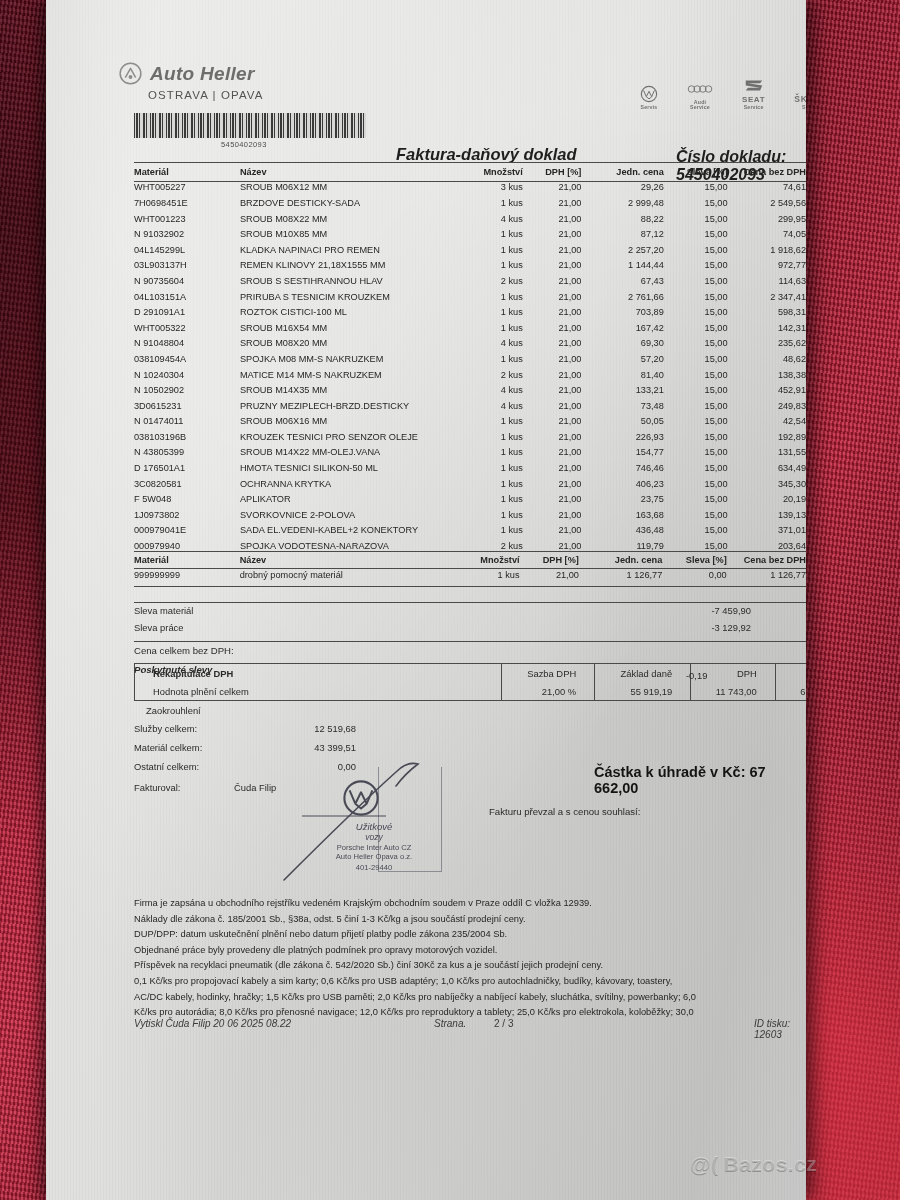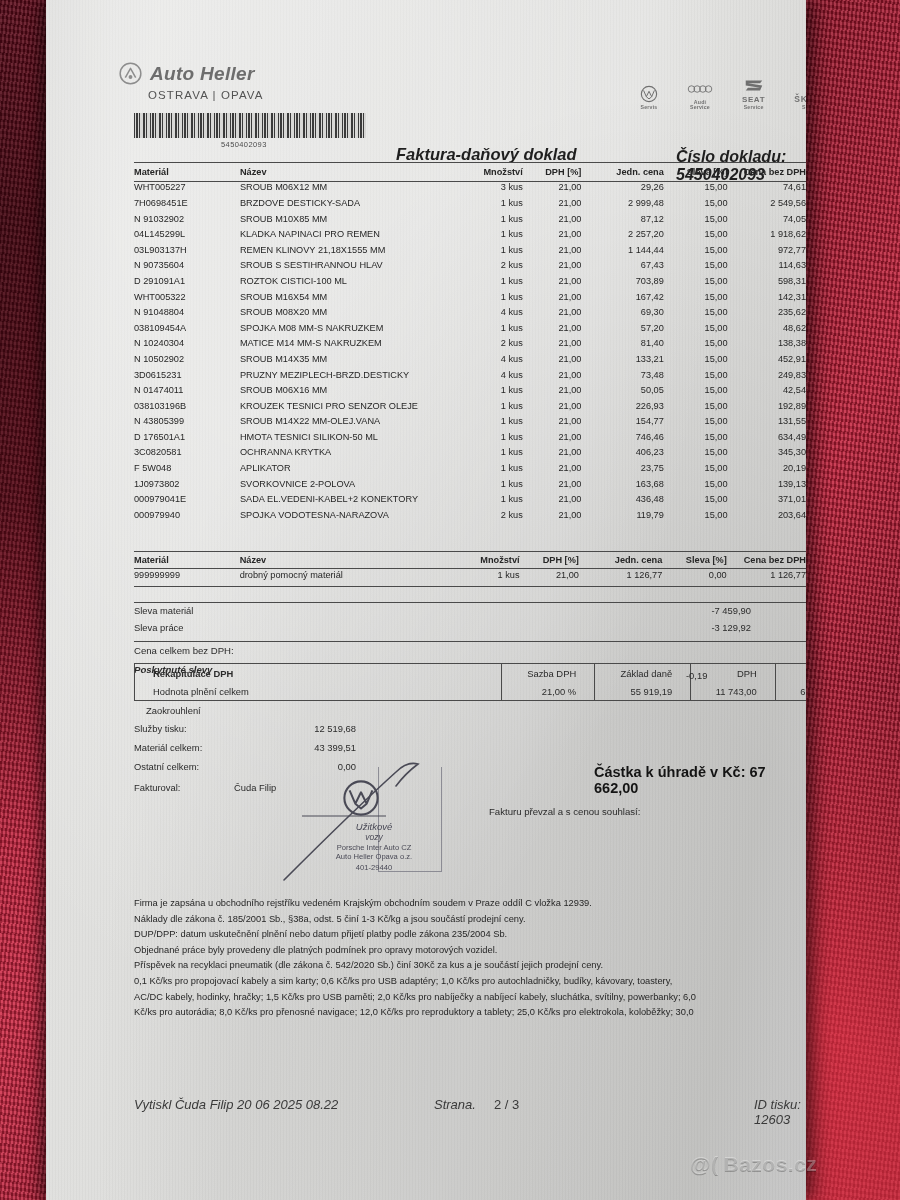"WHT001223" tr.rowline { html: none -> <tr> <td>WHT001223</td> <td>SROUB M08X22 MM</td> <td>4 kus</td> <td>21,00</td> <td>88,22</td> <td>15,00</td> <td>299,95</td> </tr> }
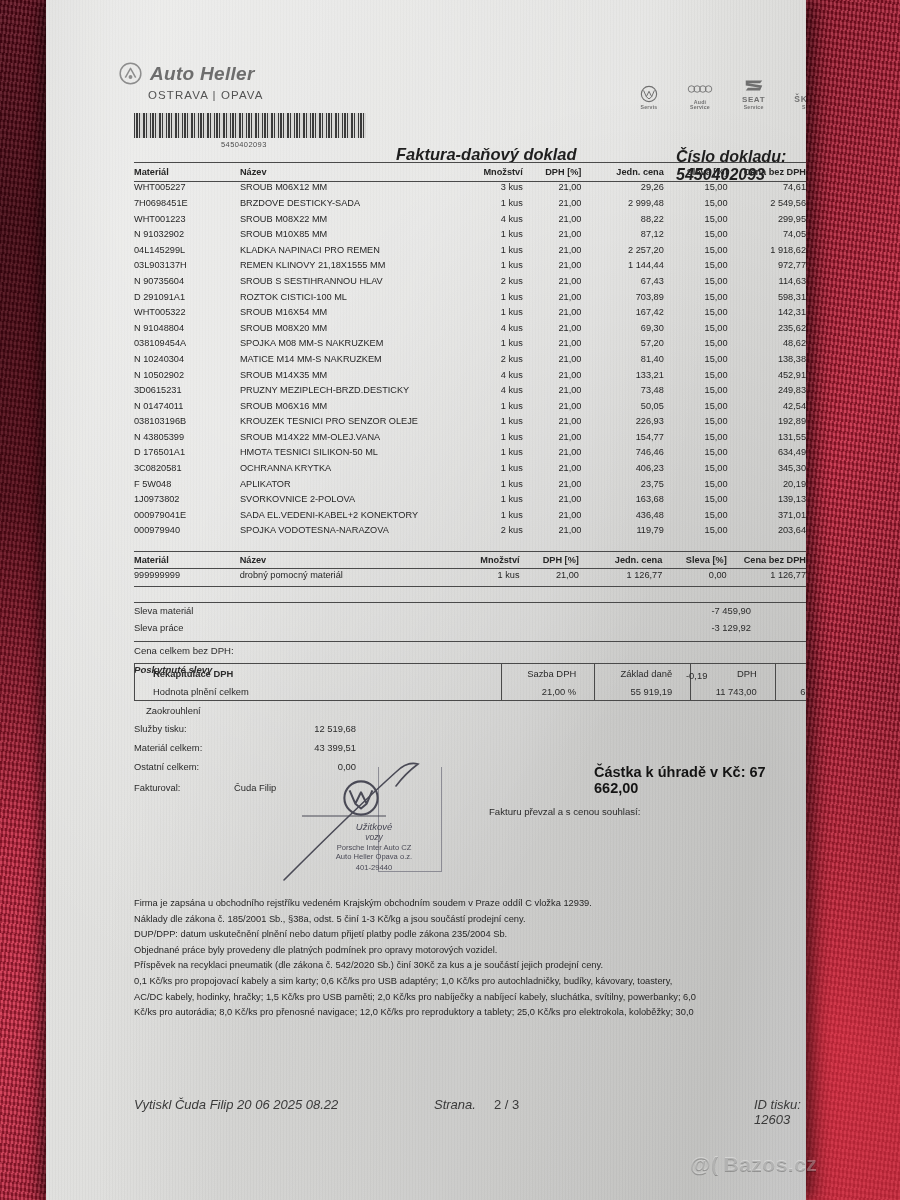"04L103151A" tr.rowline { html: none -> <tr> <td>04L103151A</td> <td>PRIRUBA S TESNICIM KROUZKEM</td> <td>1 kus</td> <td>21,00</td> <td>2 761,66</td> <td>15,00</td> <td>2 347,41</td> </tr> }
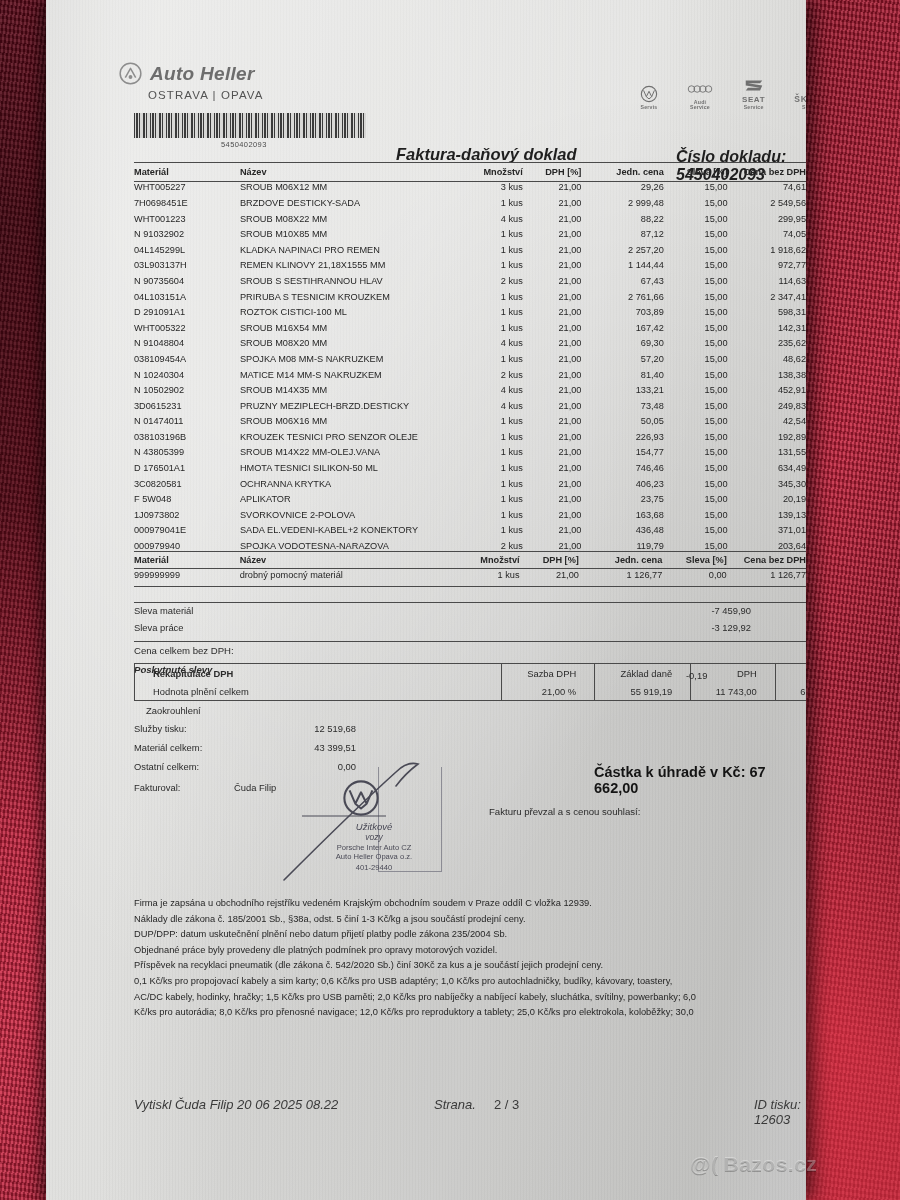"Služby tisku:" div { text: tisku -> celkem }
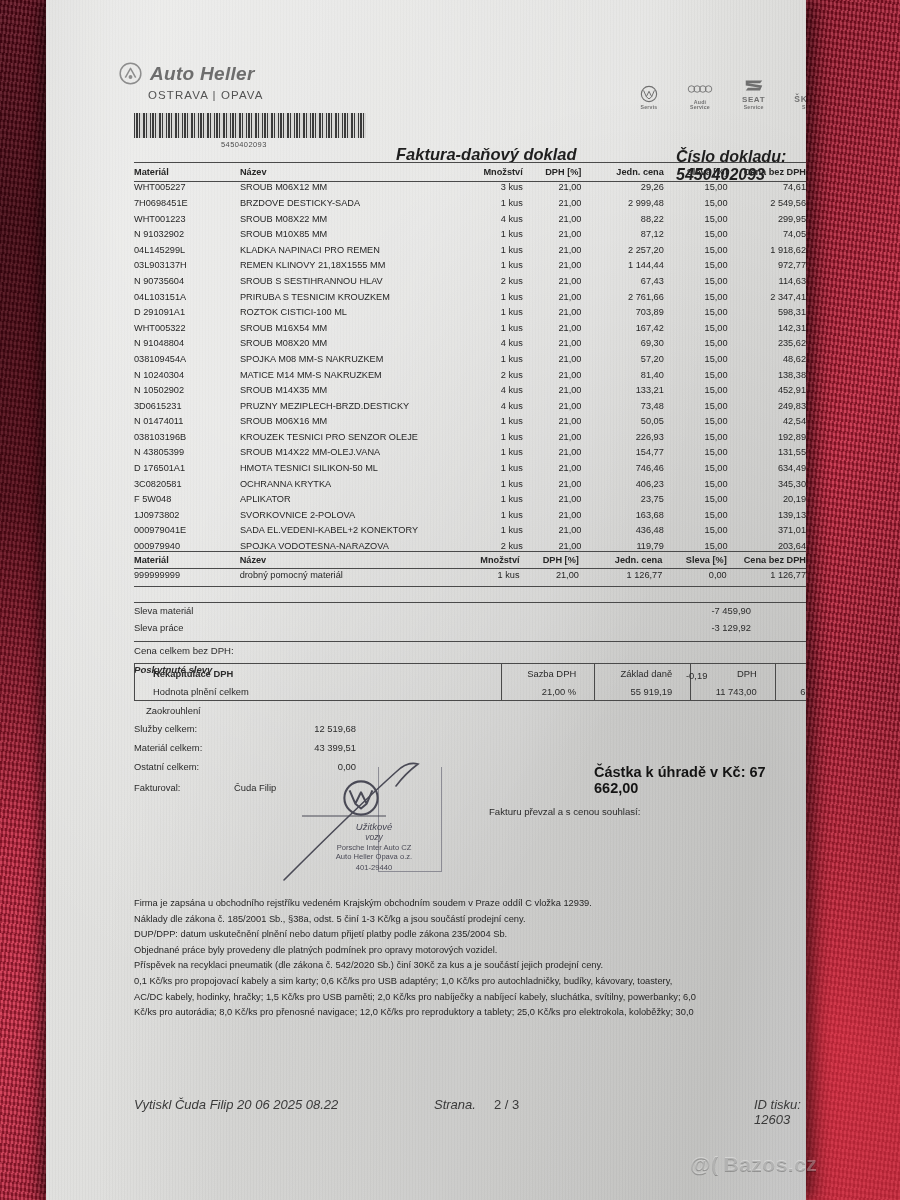"Vytiskl Čuda Filip 20 06" .foot { font-size: 13px -> 10px; top: 1097px -> 1018px }
